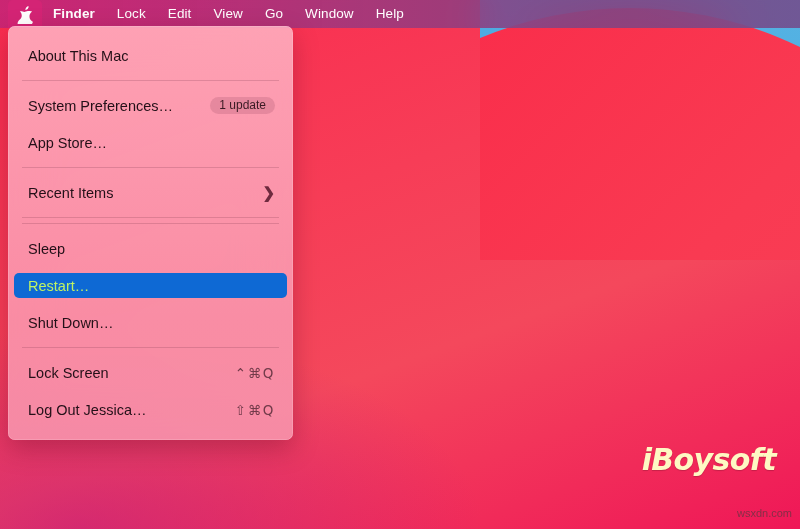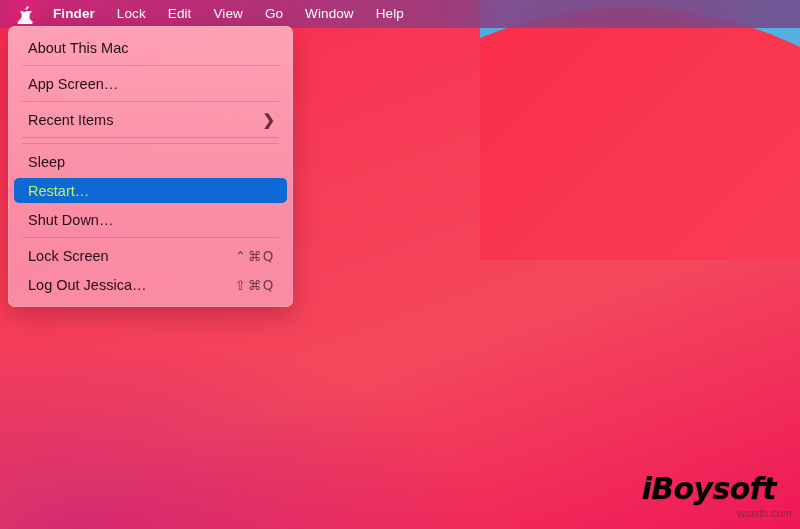"About This Mac" .menu-row { margin: 4px 6px -> 12px 6px }
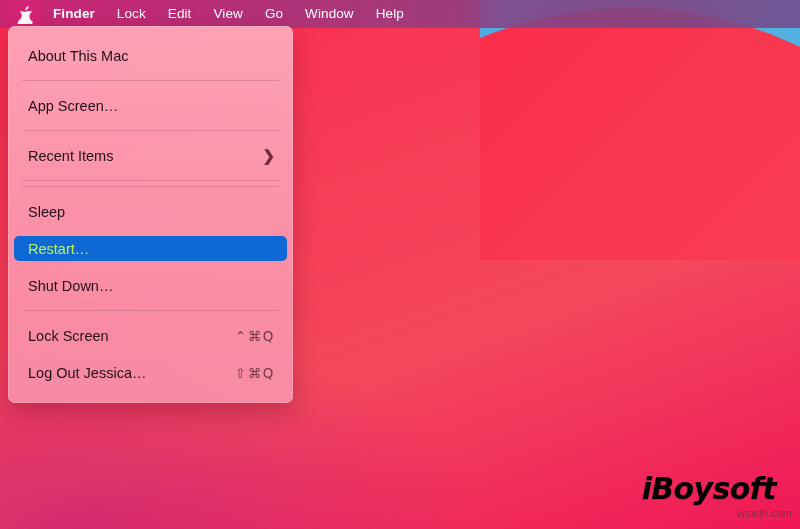"System Preferences…" div.menu-row { html: none -> <div> <span>System Preferences…</span> <span></span> <span>1 update</span> </div> }
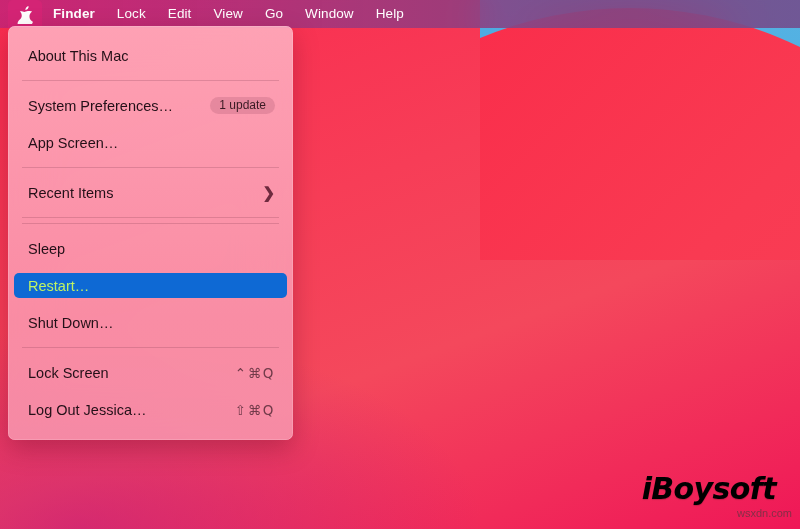"App Screen…" span.label { text: Screen -> Store }
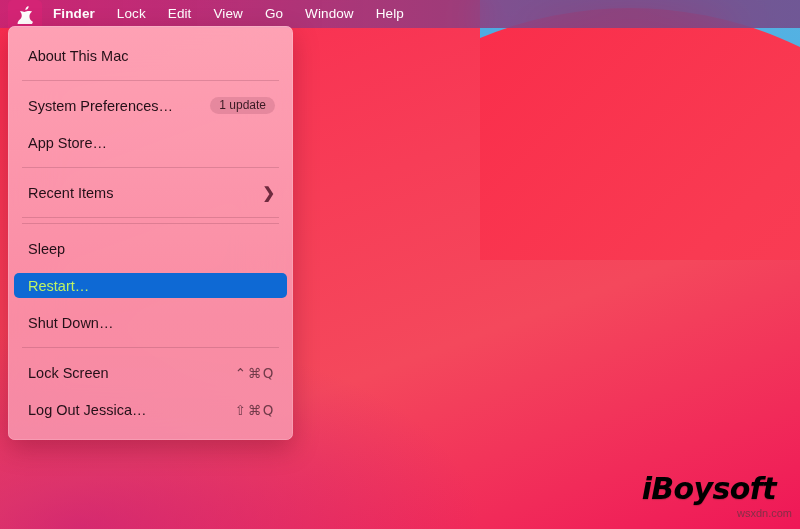"iBoysoft" .iboysoft { bottom: 23px -> 52px; color: #000000 -> #fef9c3 }
